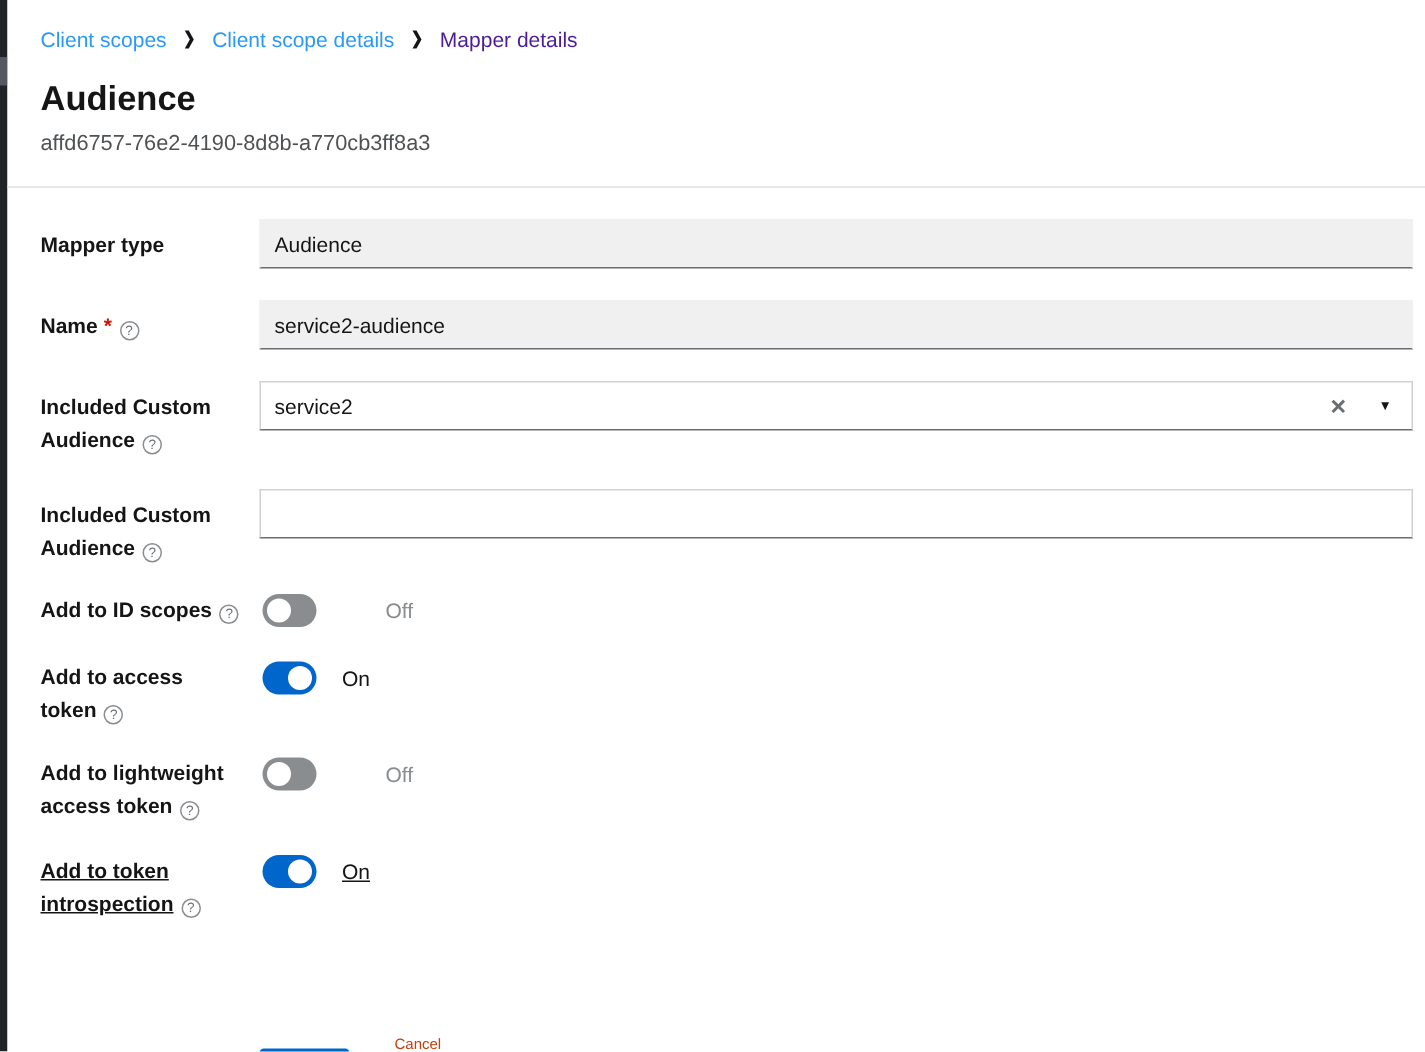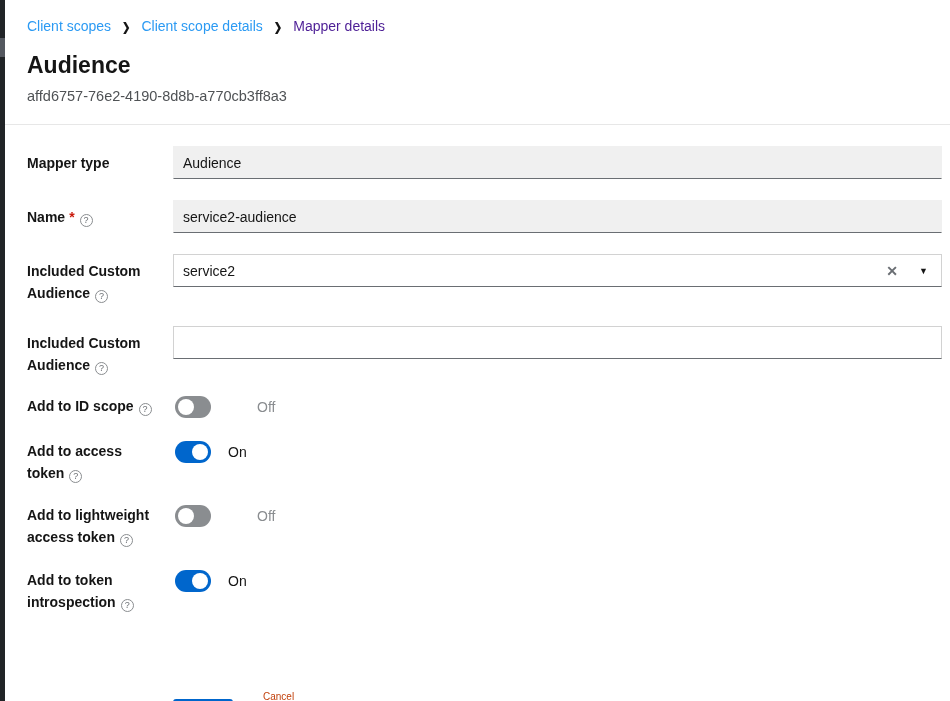"Add to ID scope" span { text: scope -> scopes }
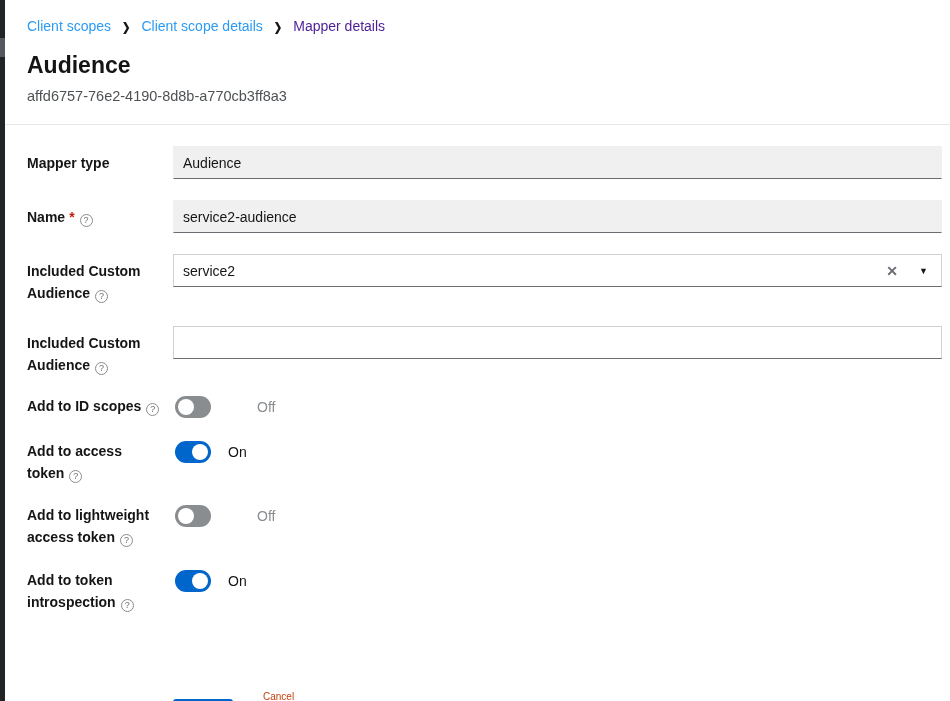"Add to token introspection ?" div.form-row { text-decoration: none -> underline }
